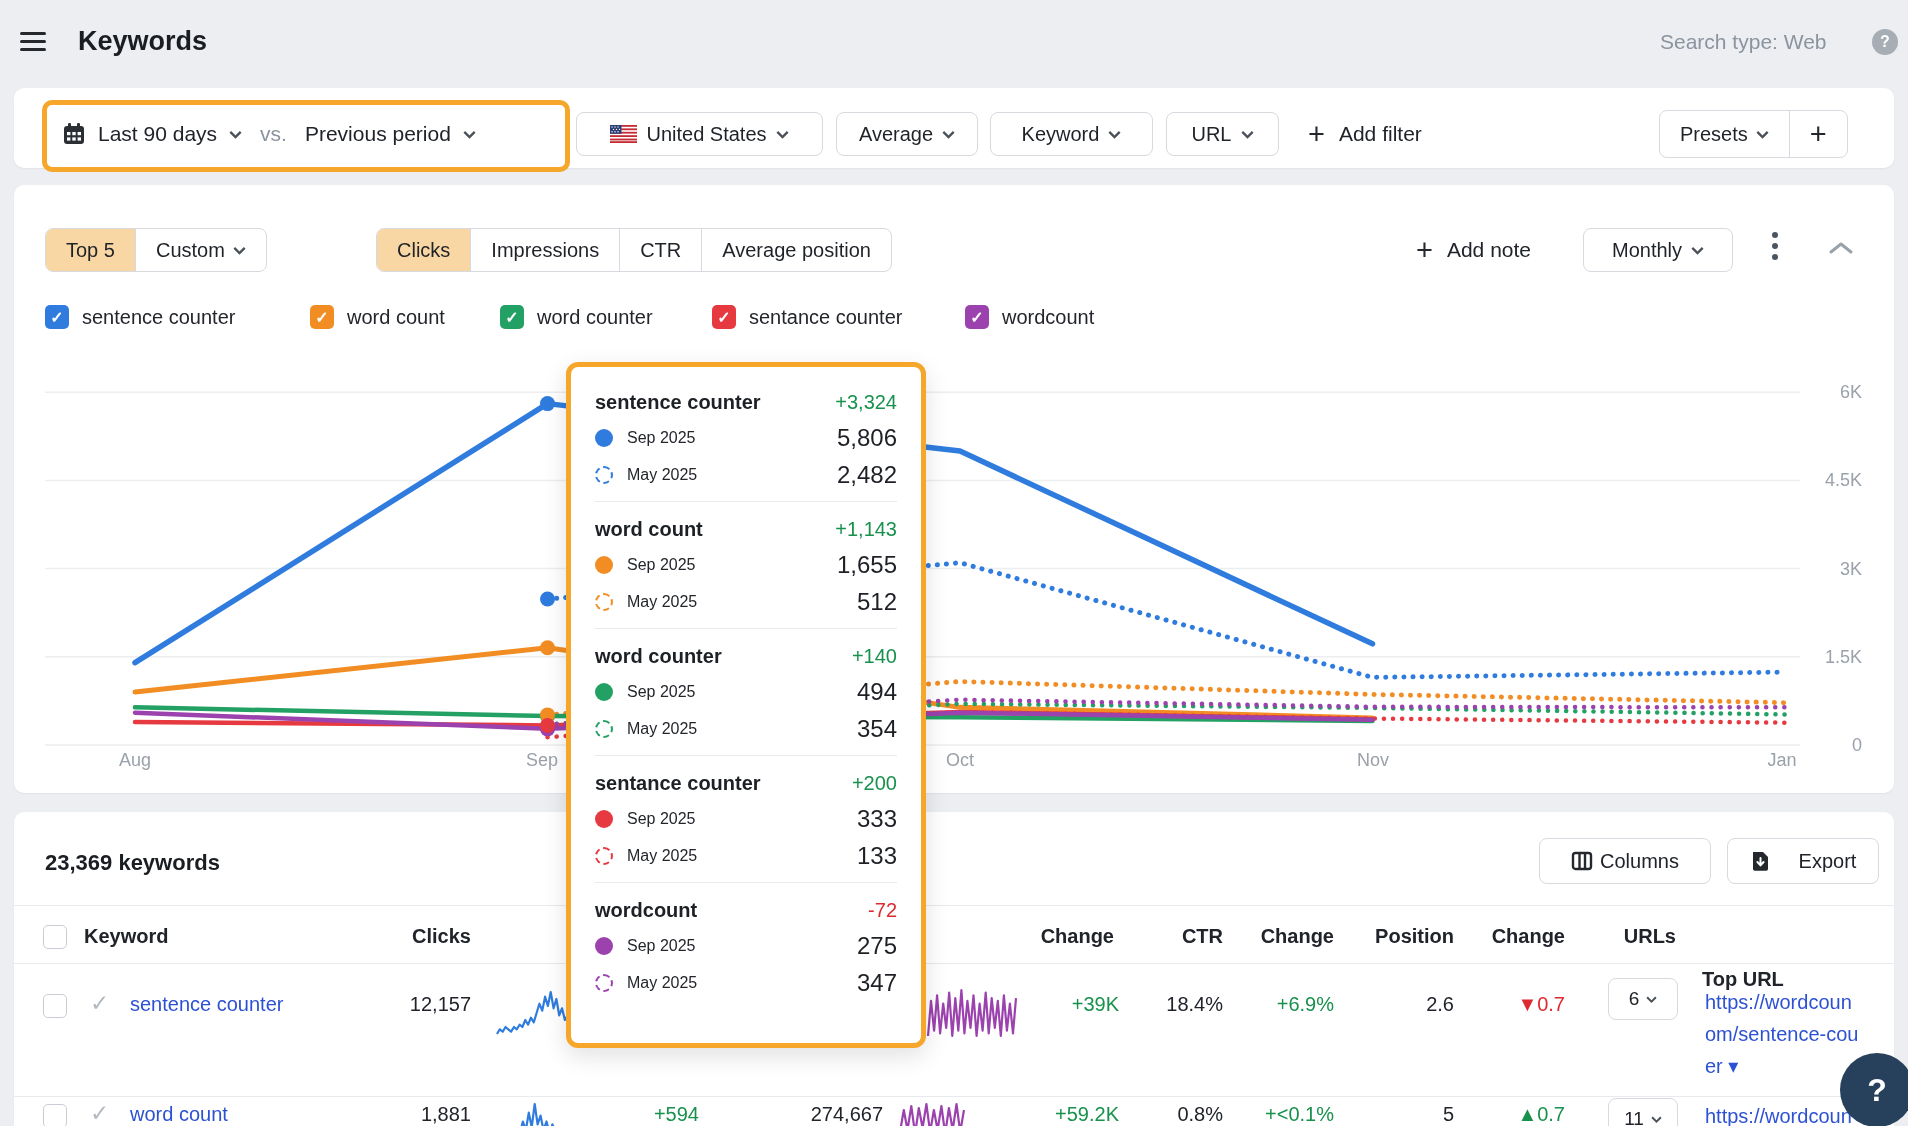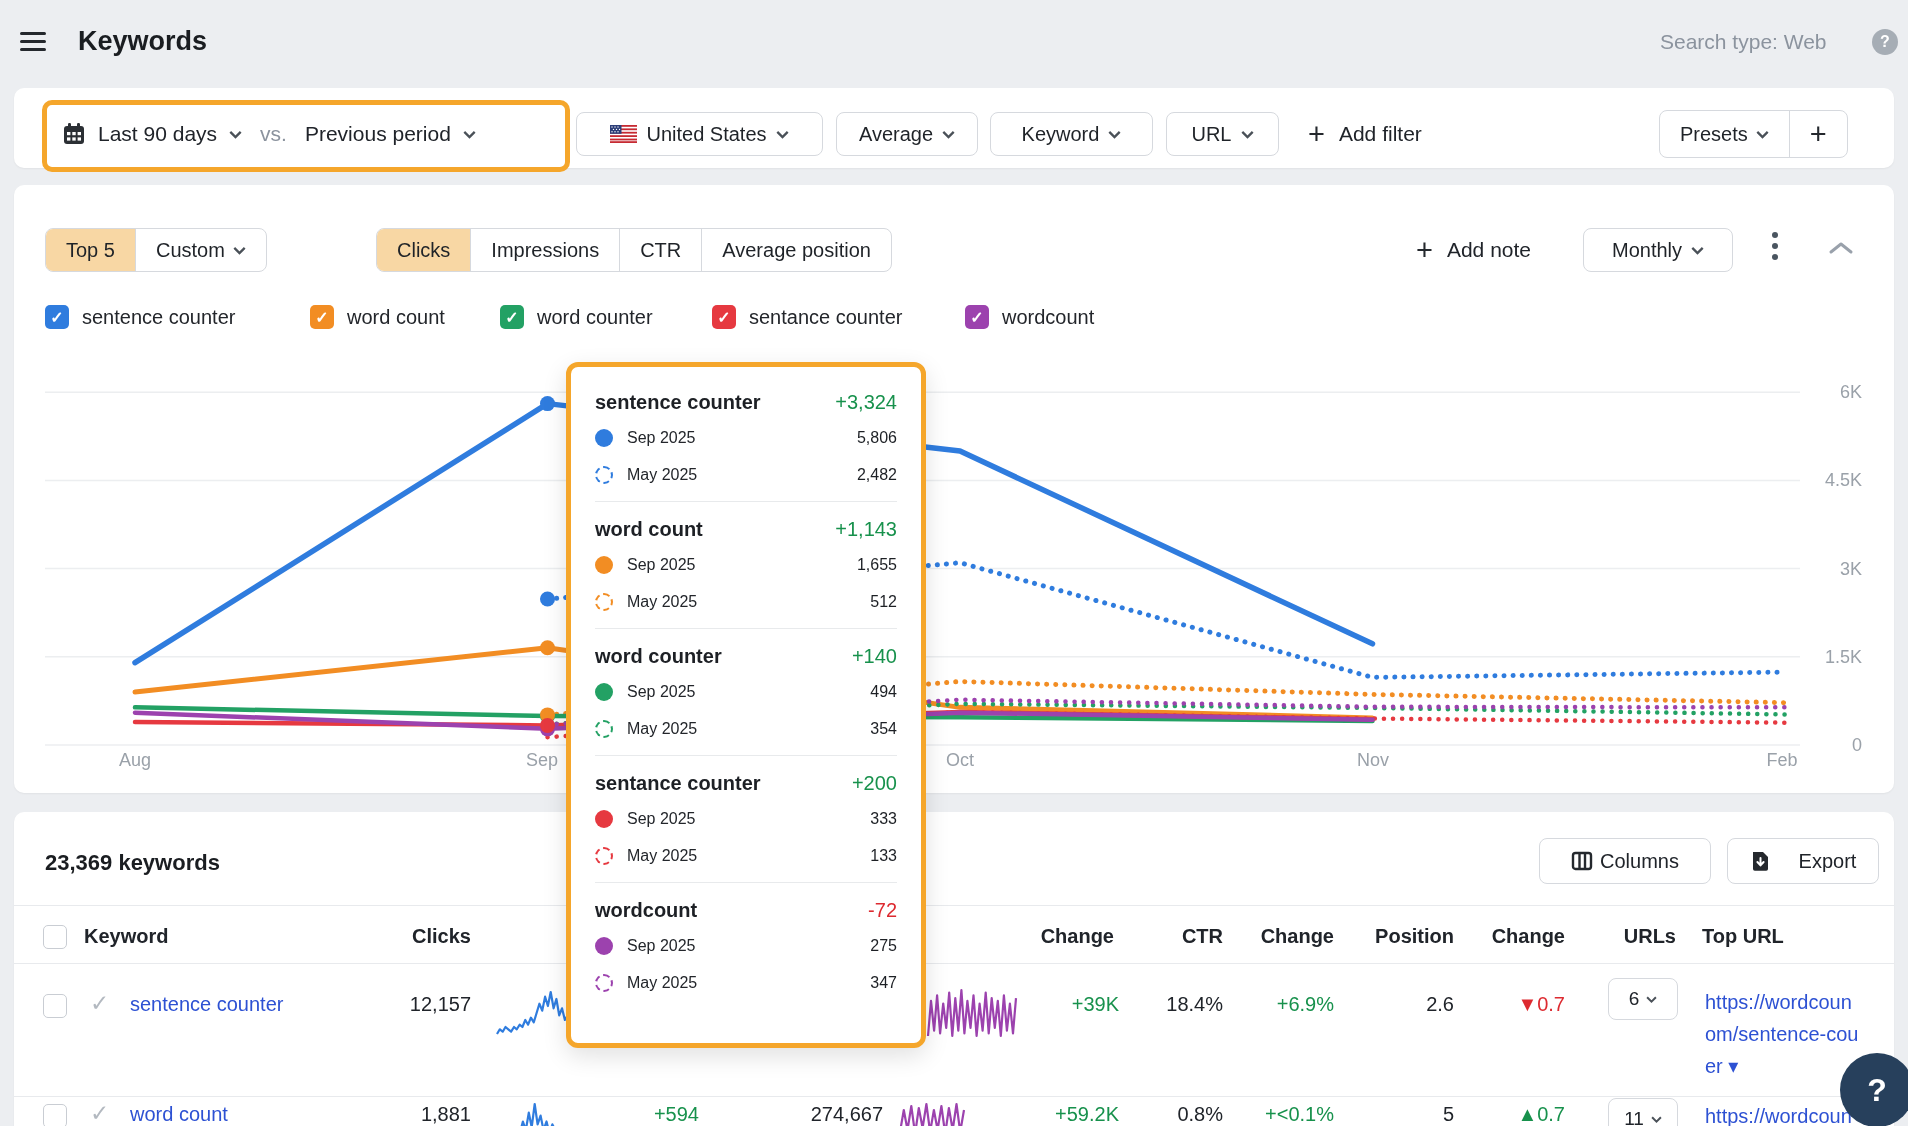"5,806" .tt-row .val { font-size: 16px -> 24px }
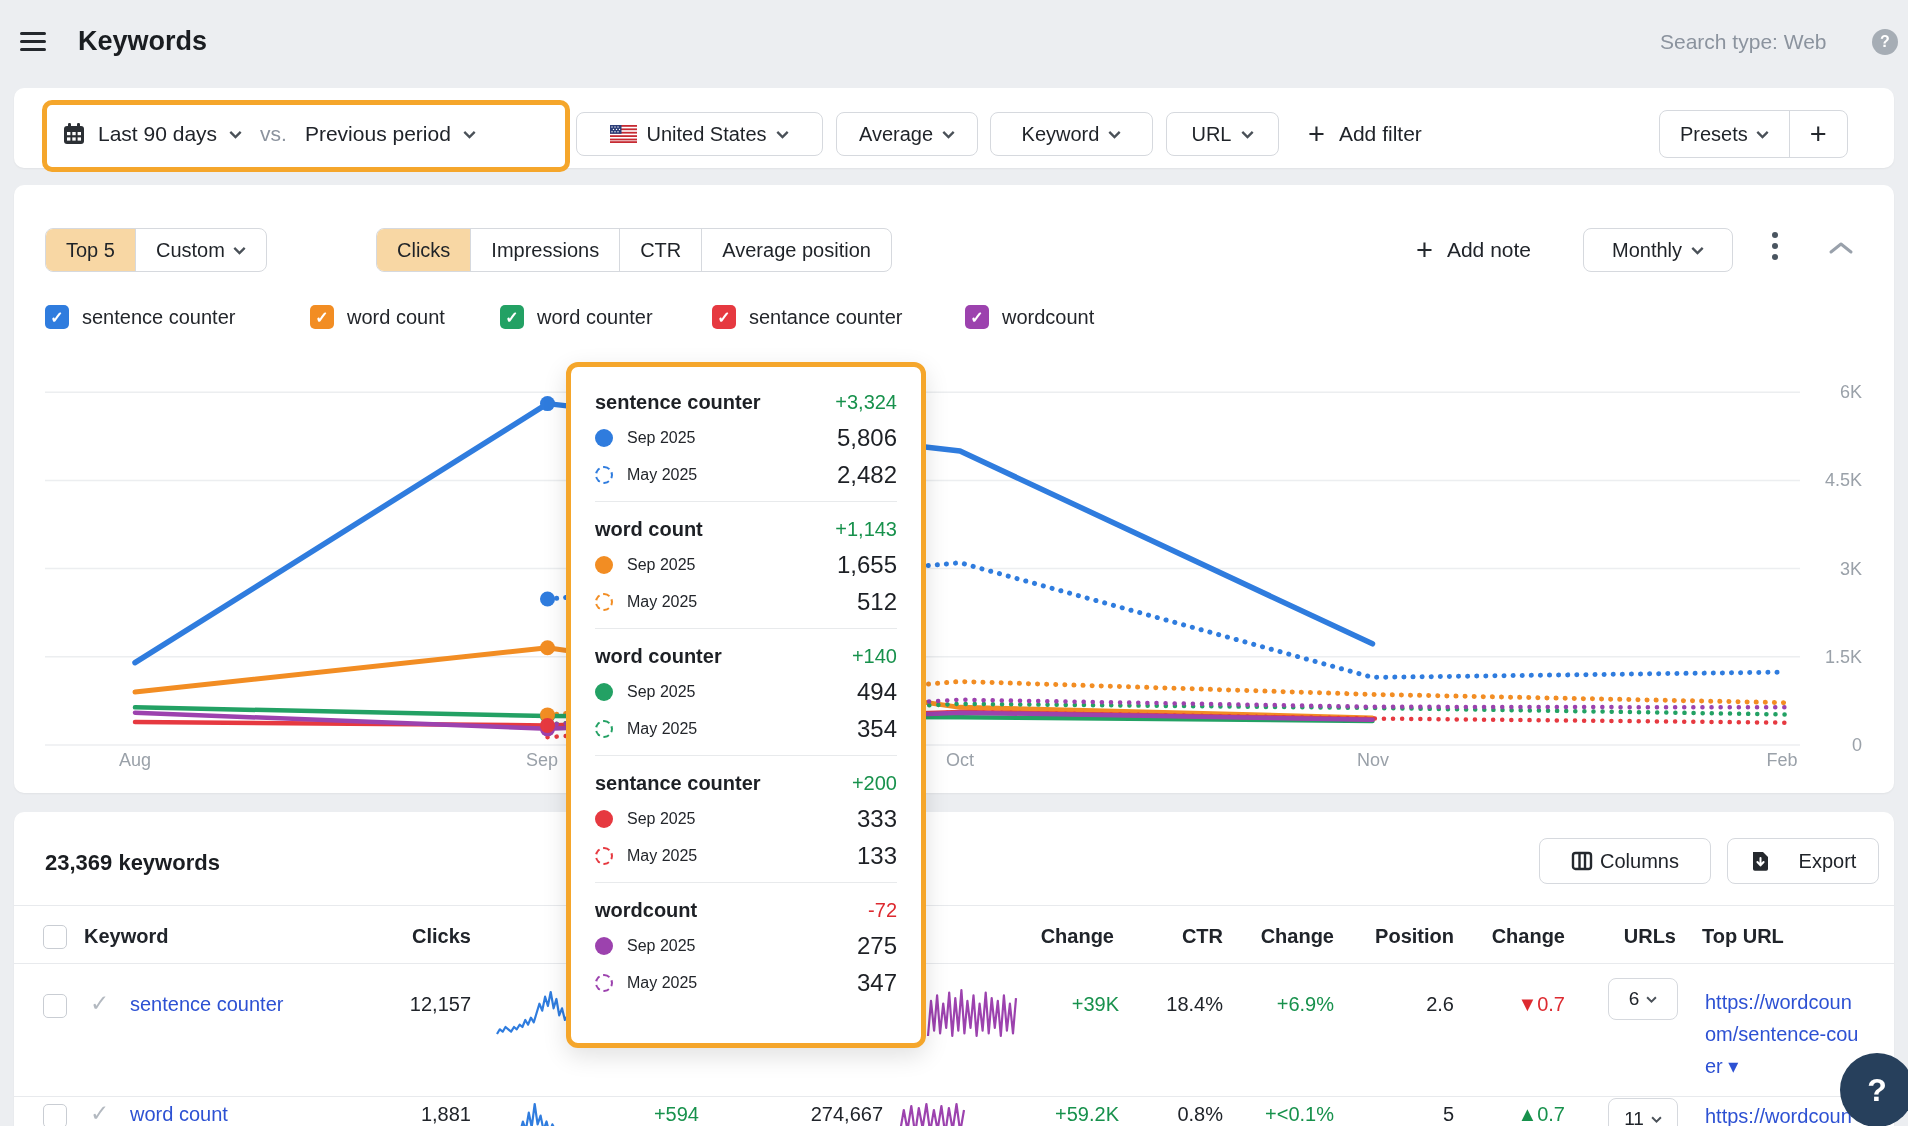"Feb" div.abs { text: Feb -> Jan }
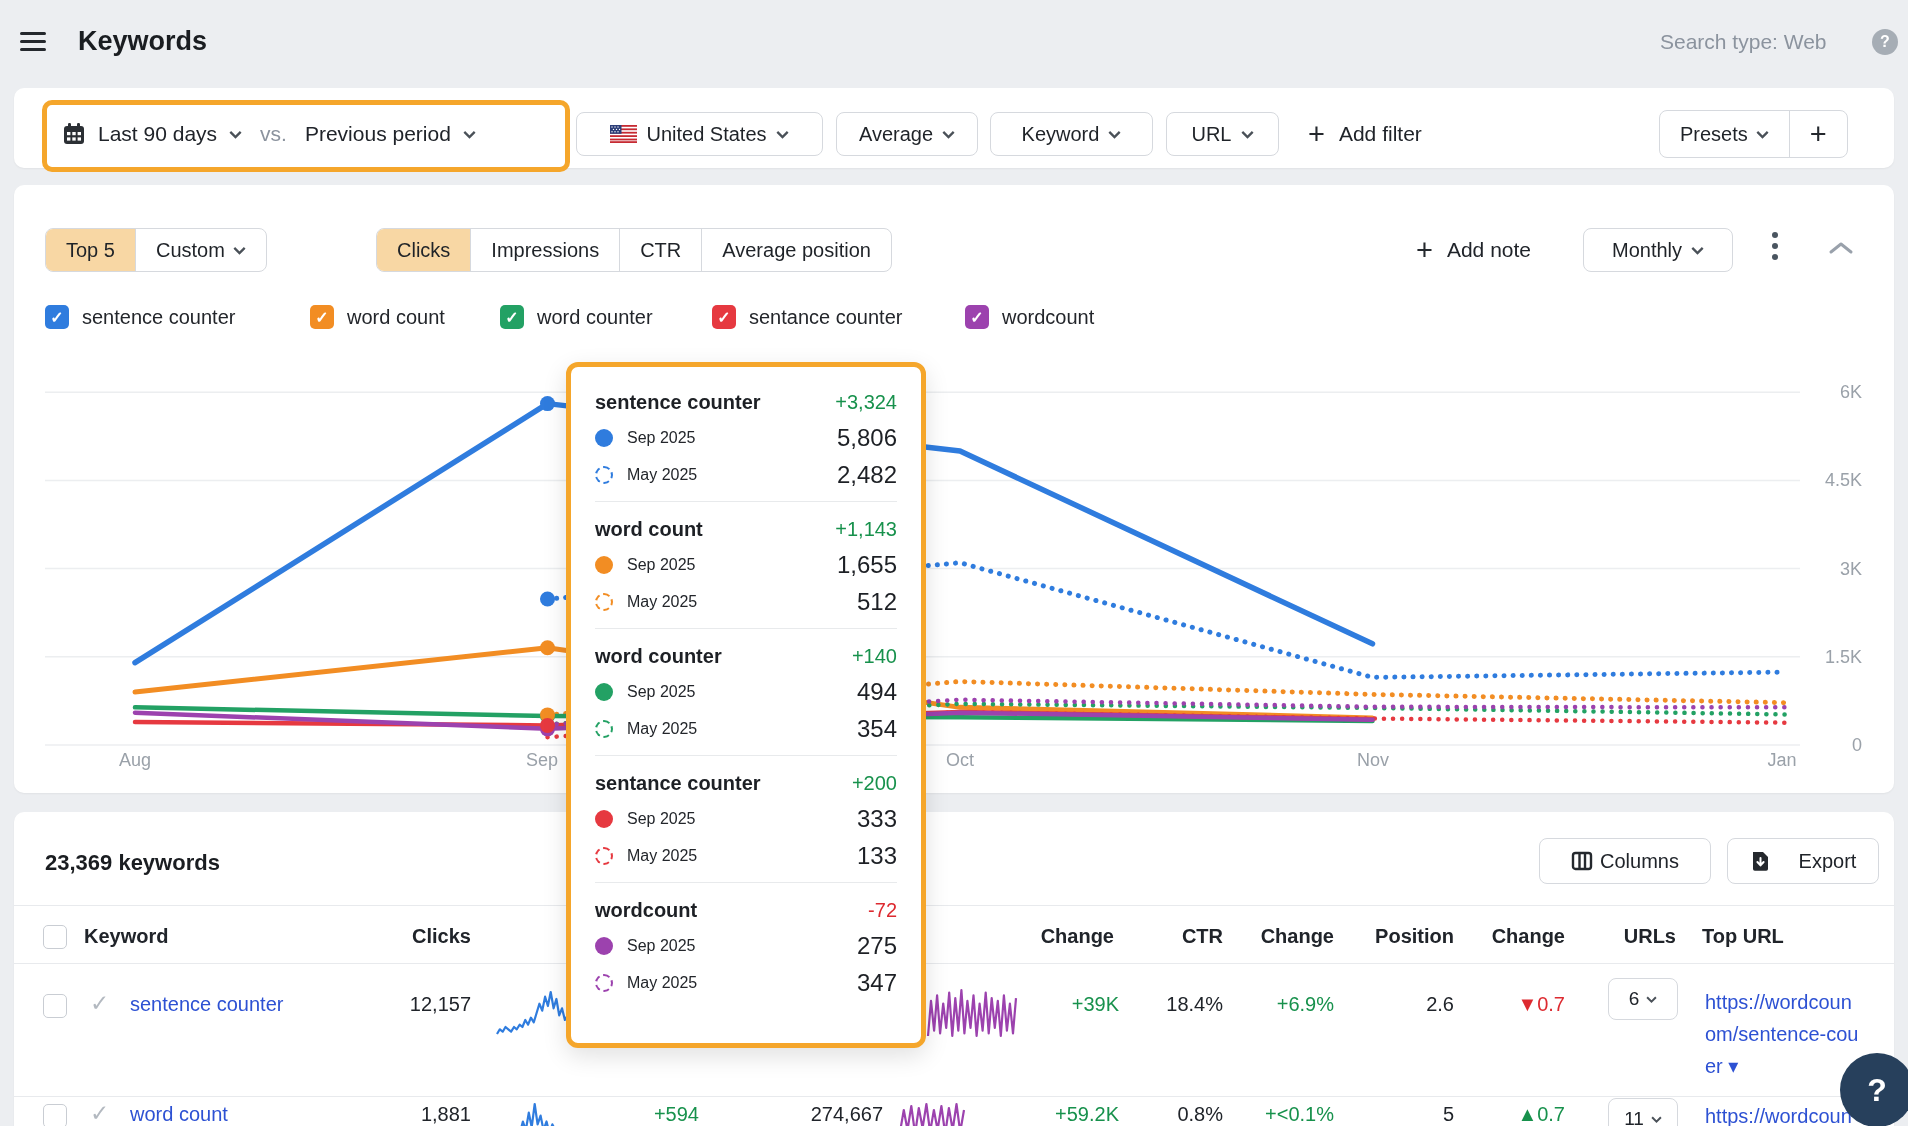"Top URL" div.abs { top: 925px -> 968px }
